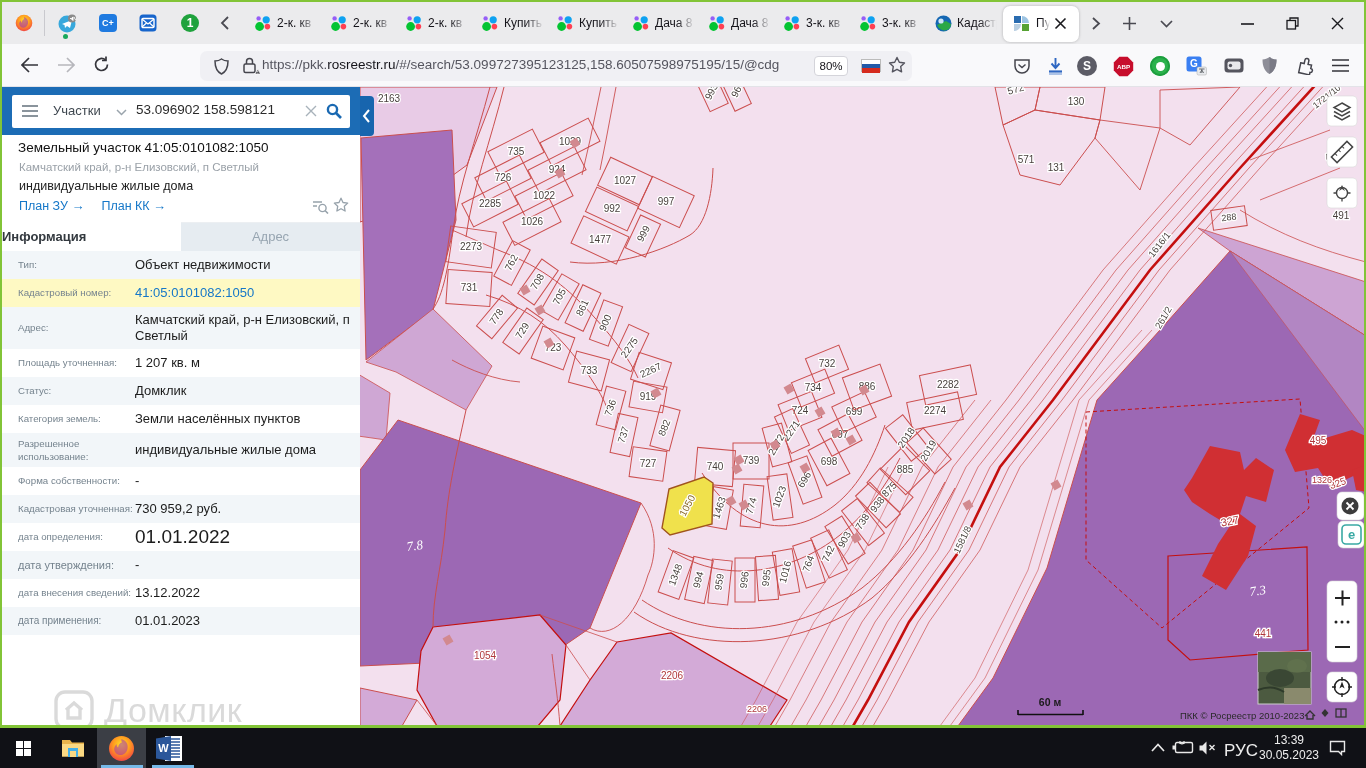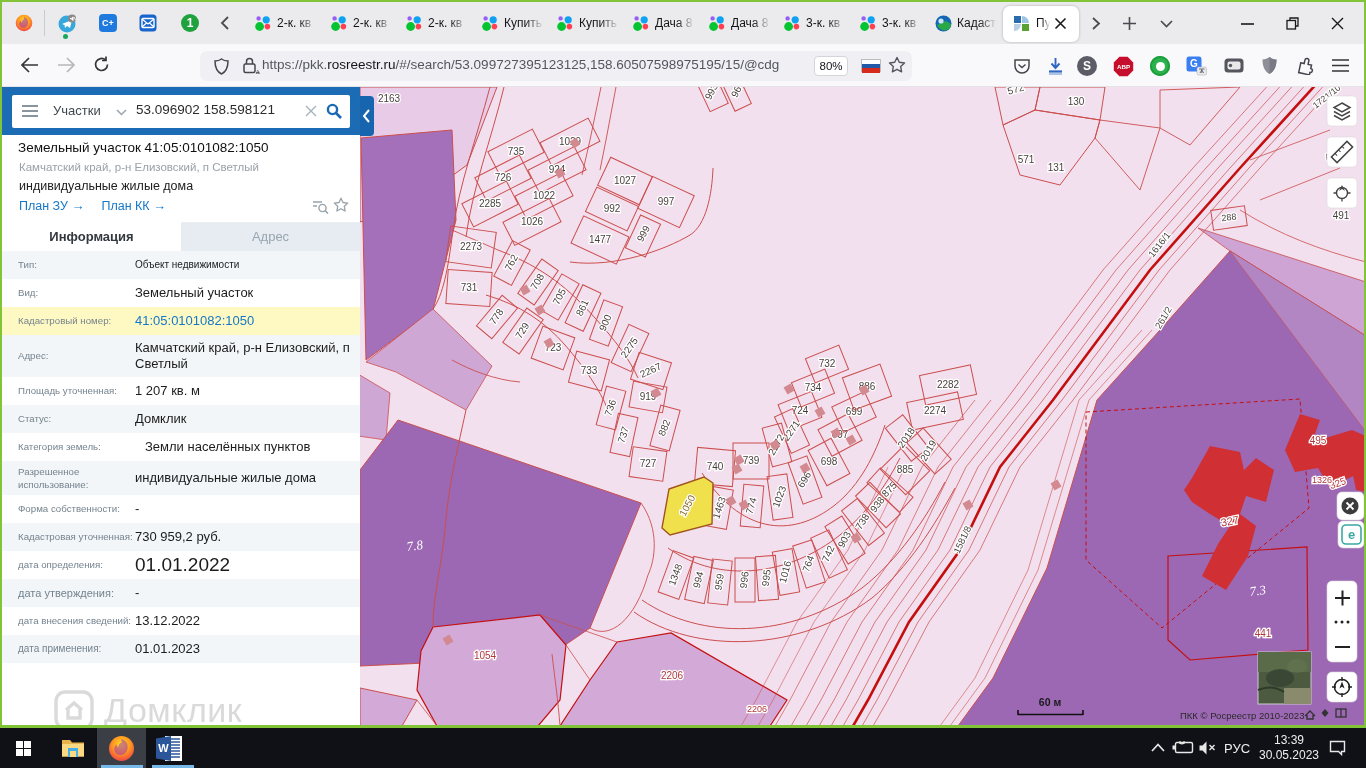"Информация" div { text-align: center -> left }
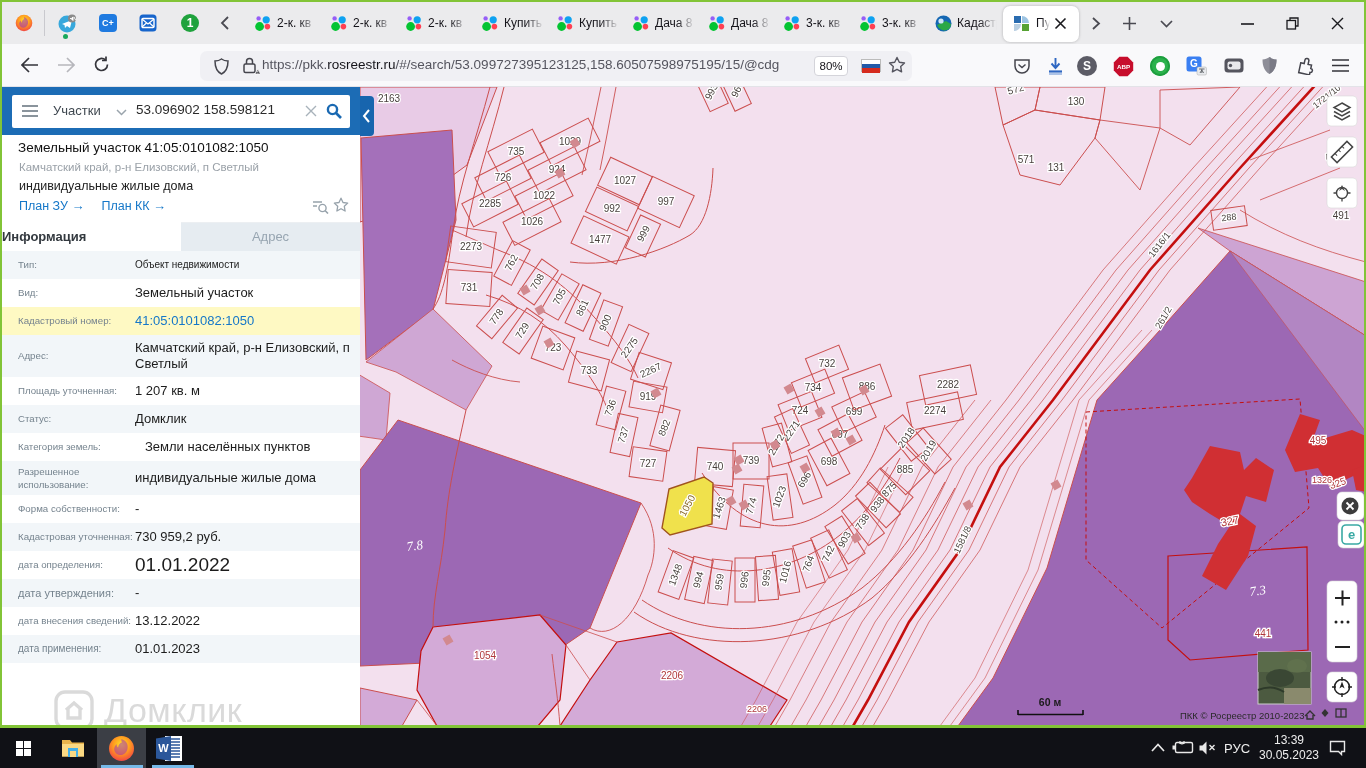"Объект недвижимости" div { font-size: 10px -> 13px }
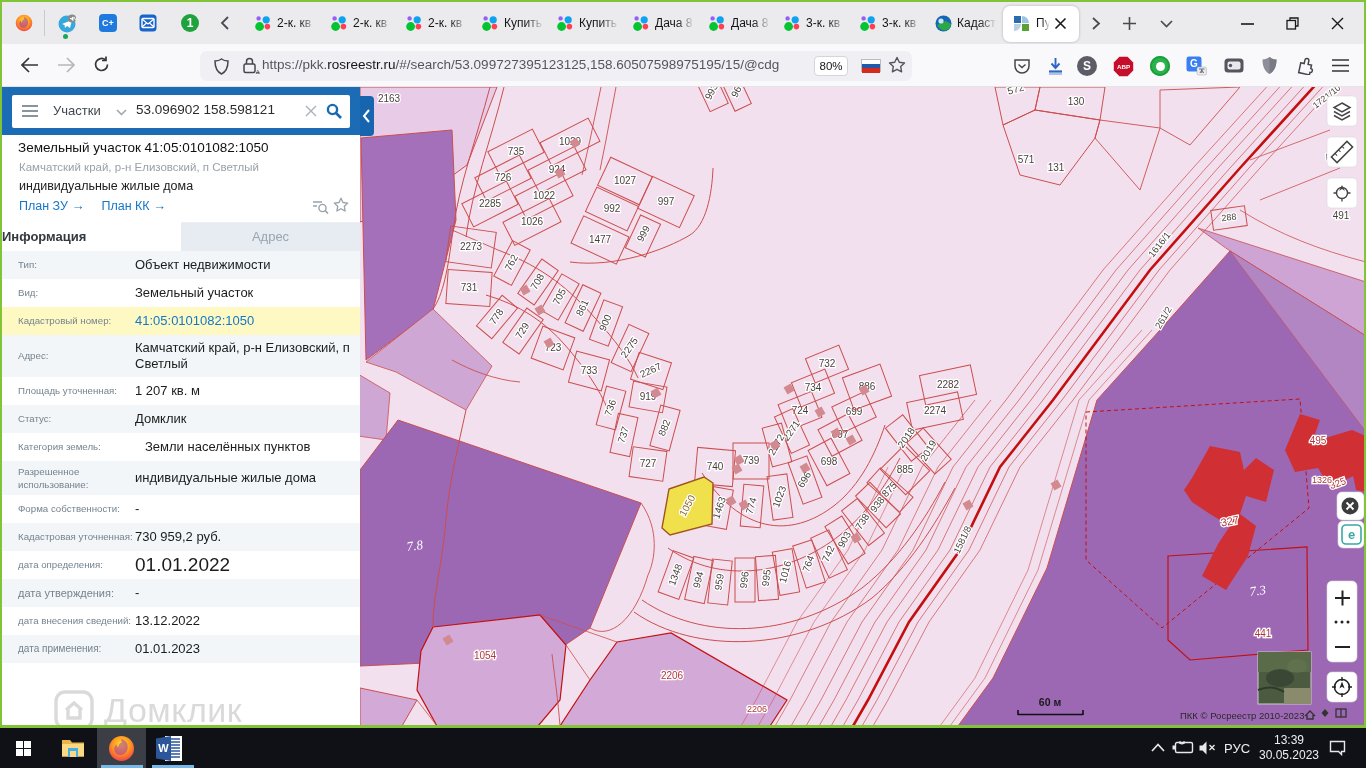"Вид:" div { html: <div> <div>Вид:</div> <div>Земельный участок</div> </div> -> none }
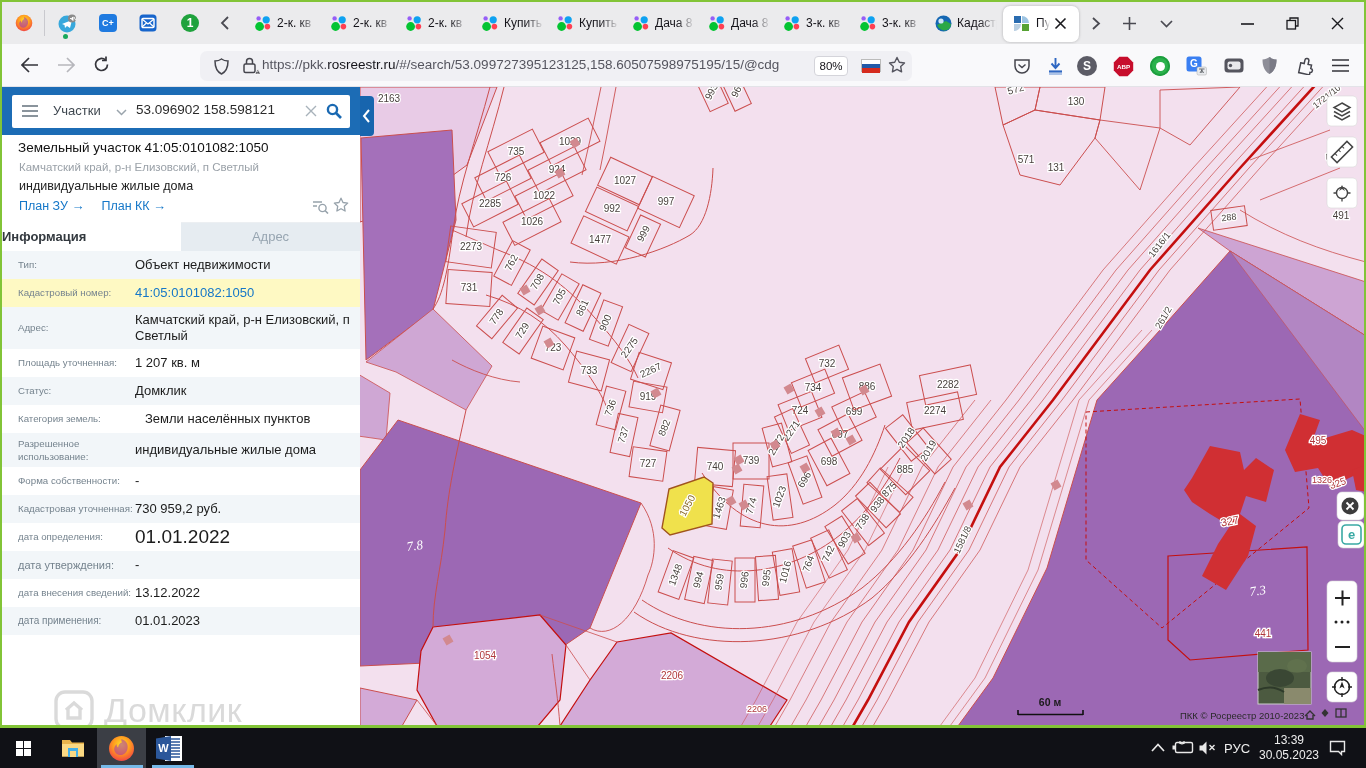"Земли населённых пунктов" div { left: 143px -> 133px }
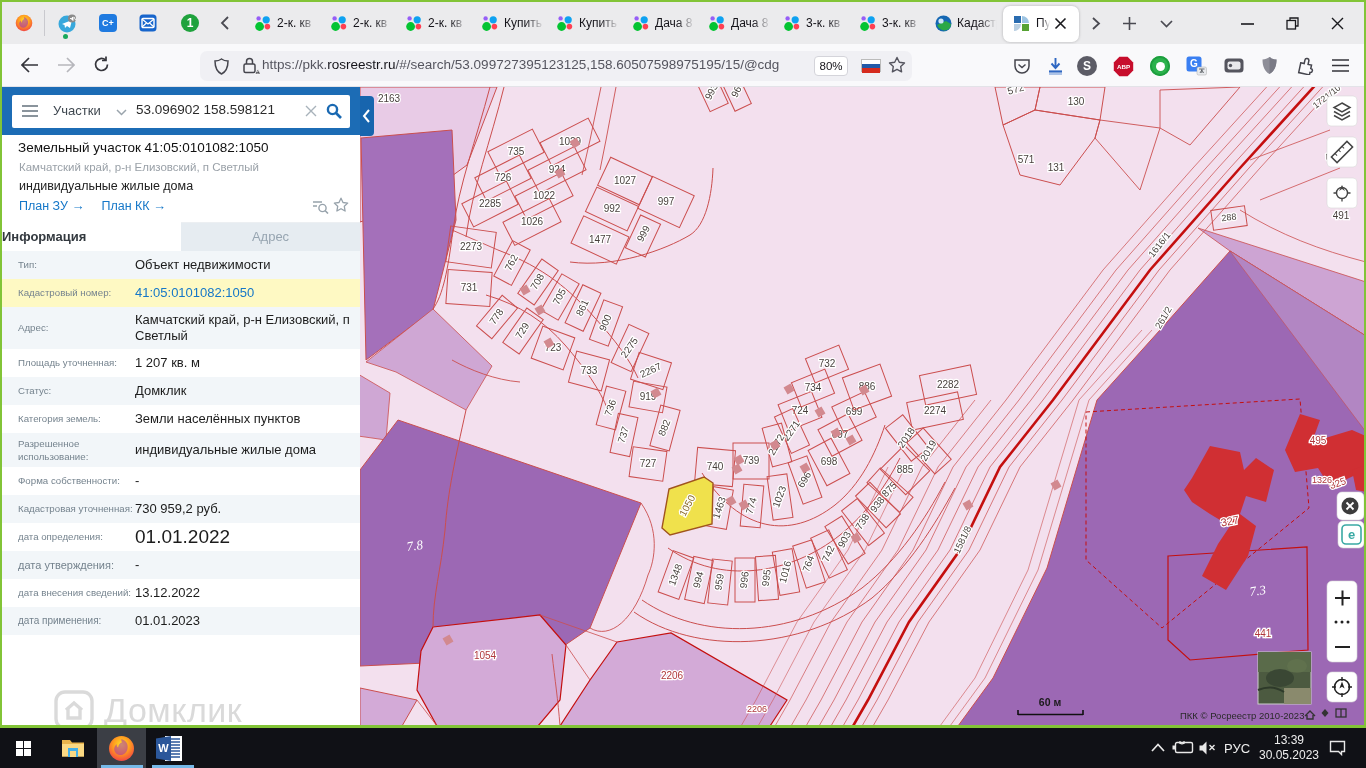"РУС" div { font-size: 13px -> 17px }
